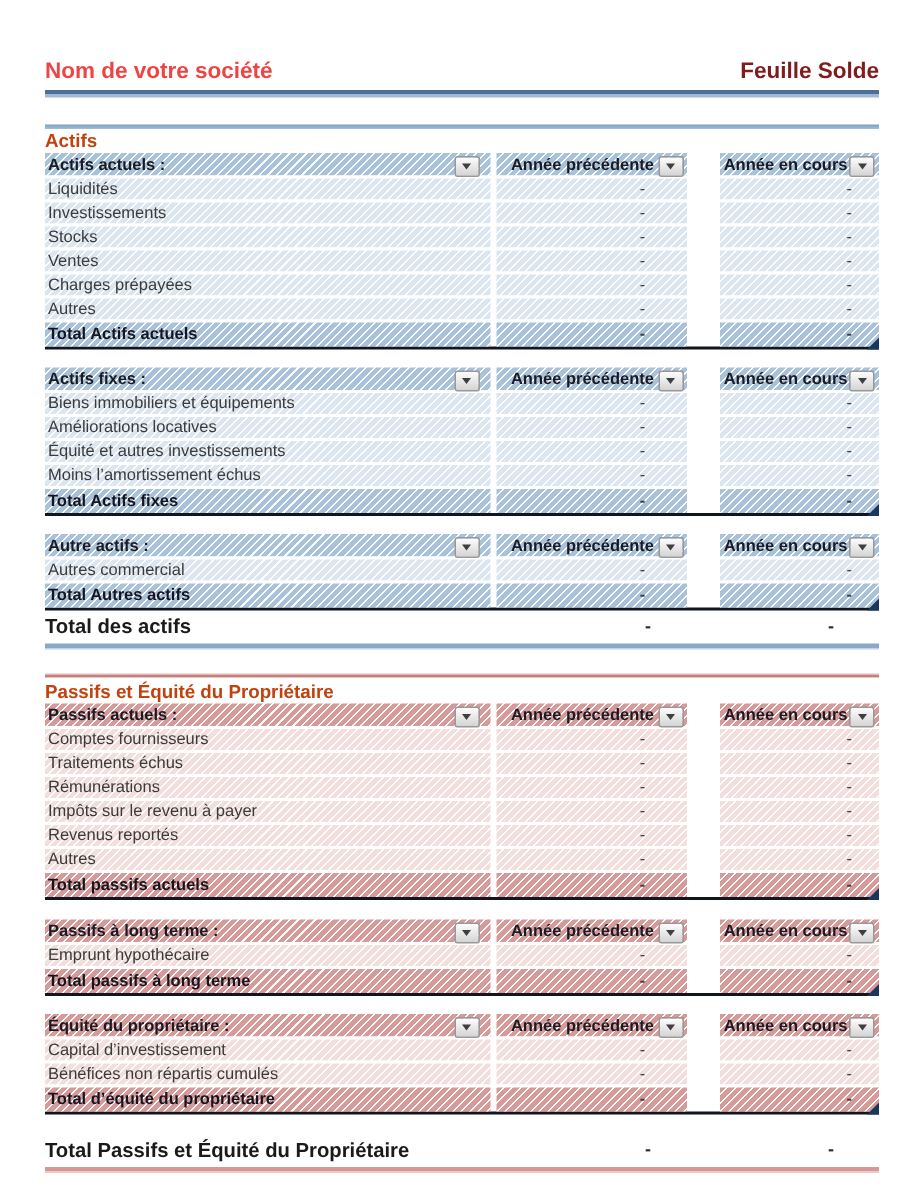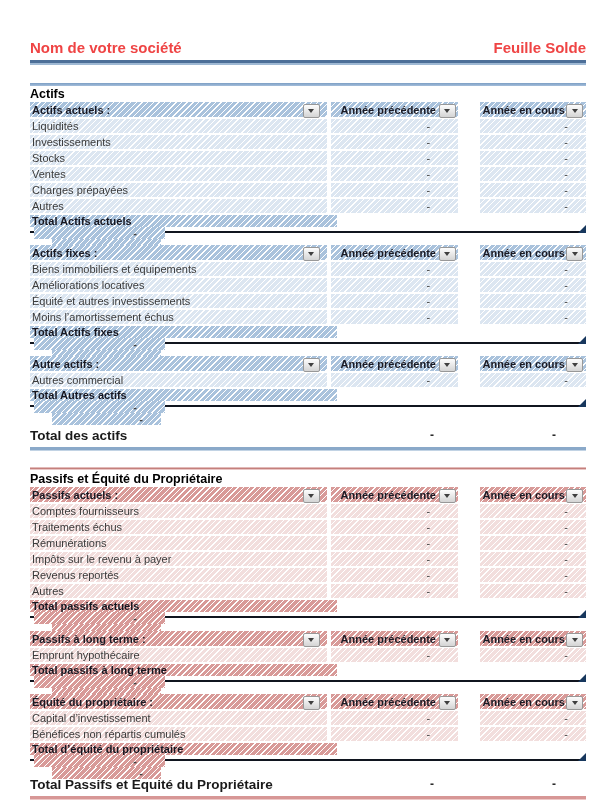"Feuille Solde" .sheet-title { color: #ef4444 -> #7f1d1d }
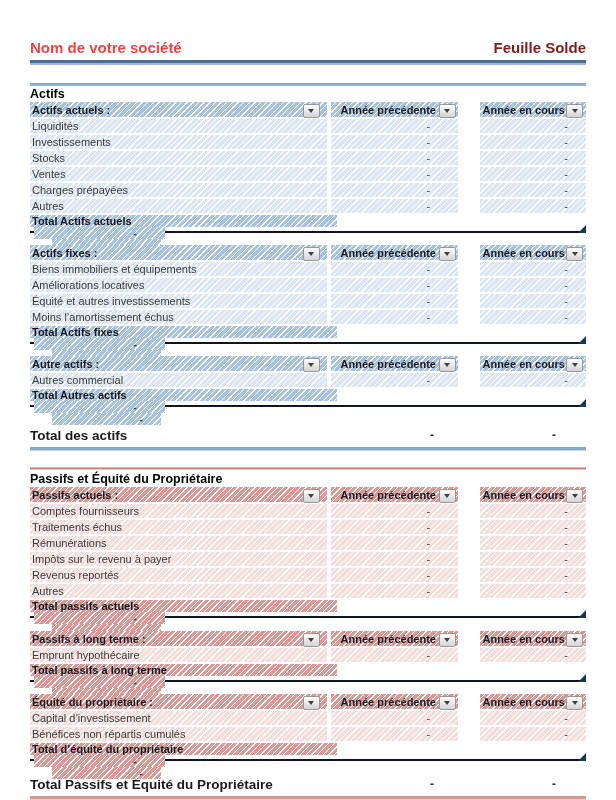"Actifs" .section-title { color: #000000 -> #c2410c }
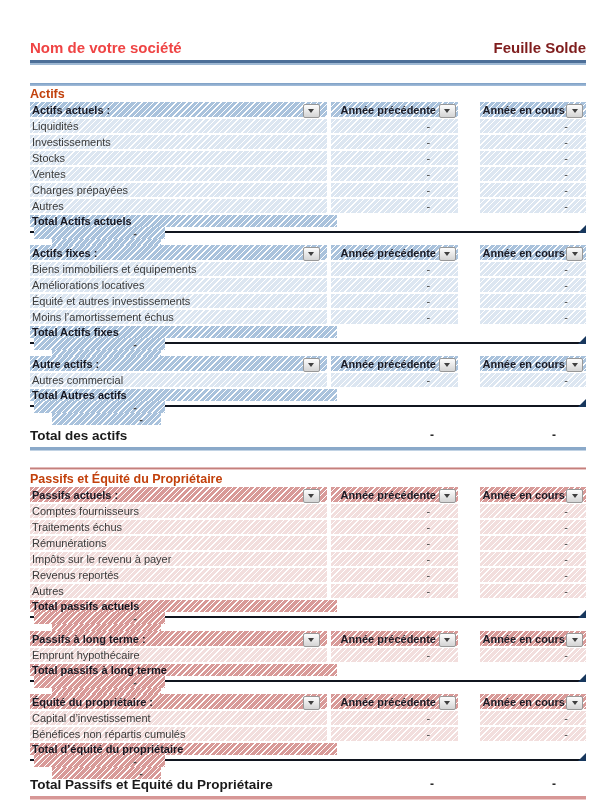"Total Actifs actuels" .trow.total { flex-direction: column -> none }
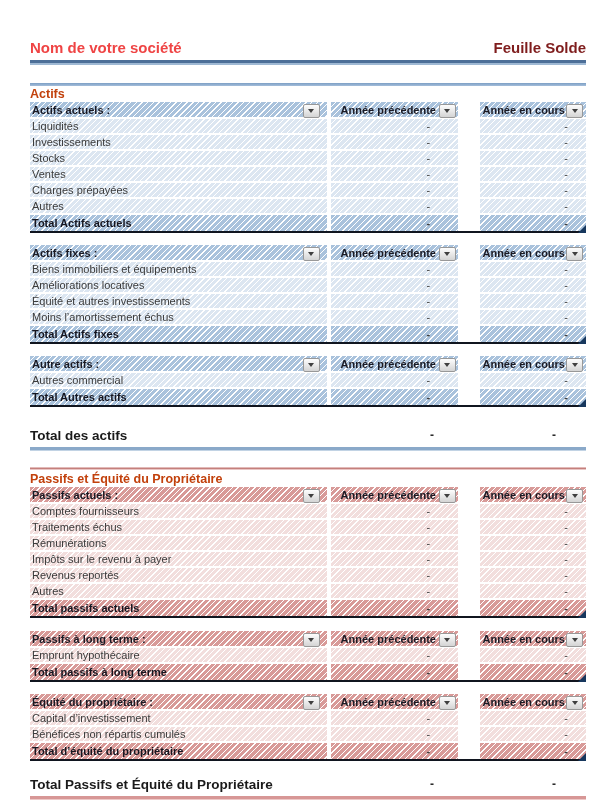"Total des actifs" .grand.blue { margin-top: 18px -> 0 }
